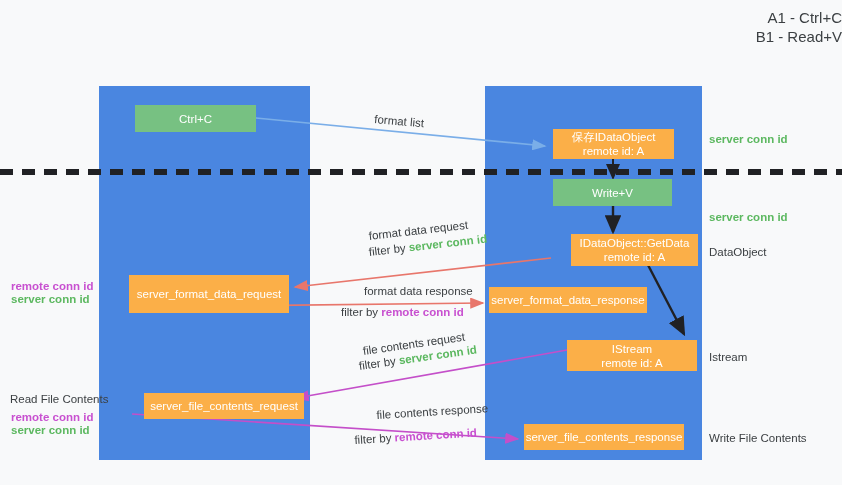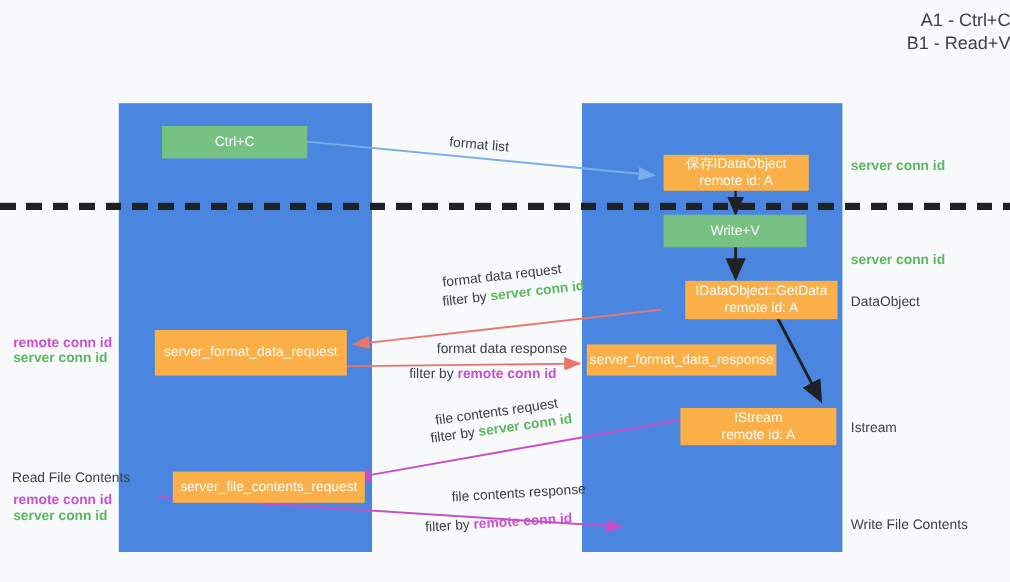"server_file_contents_response" div.node { html: none -> <div>server_file_contents_response</div> }
